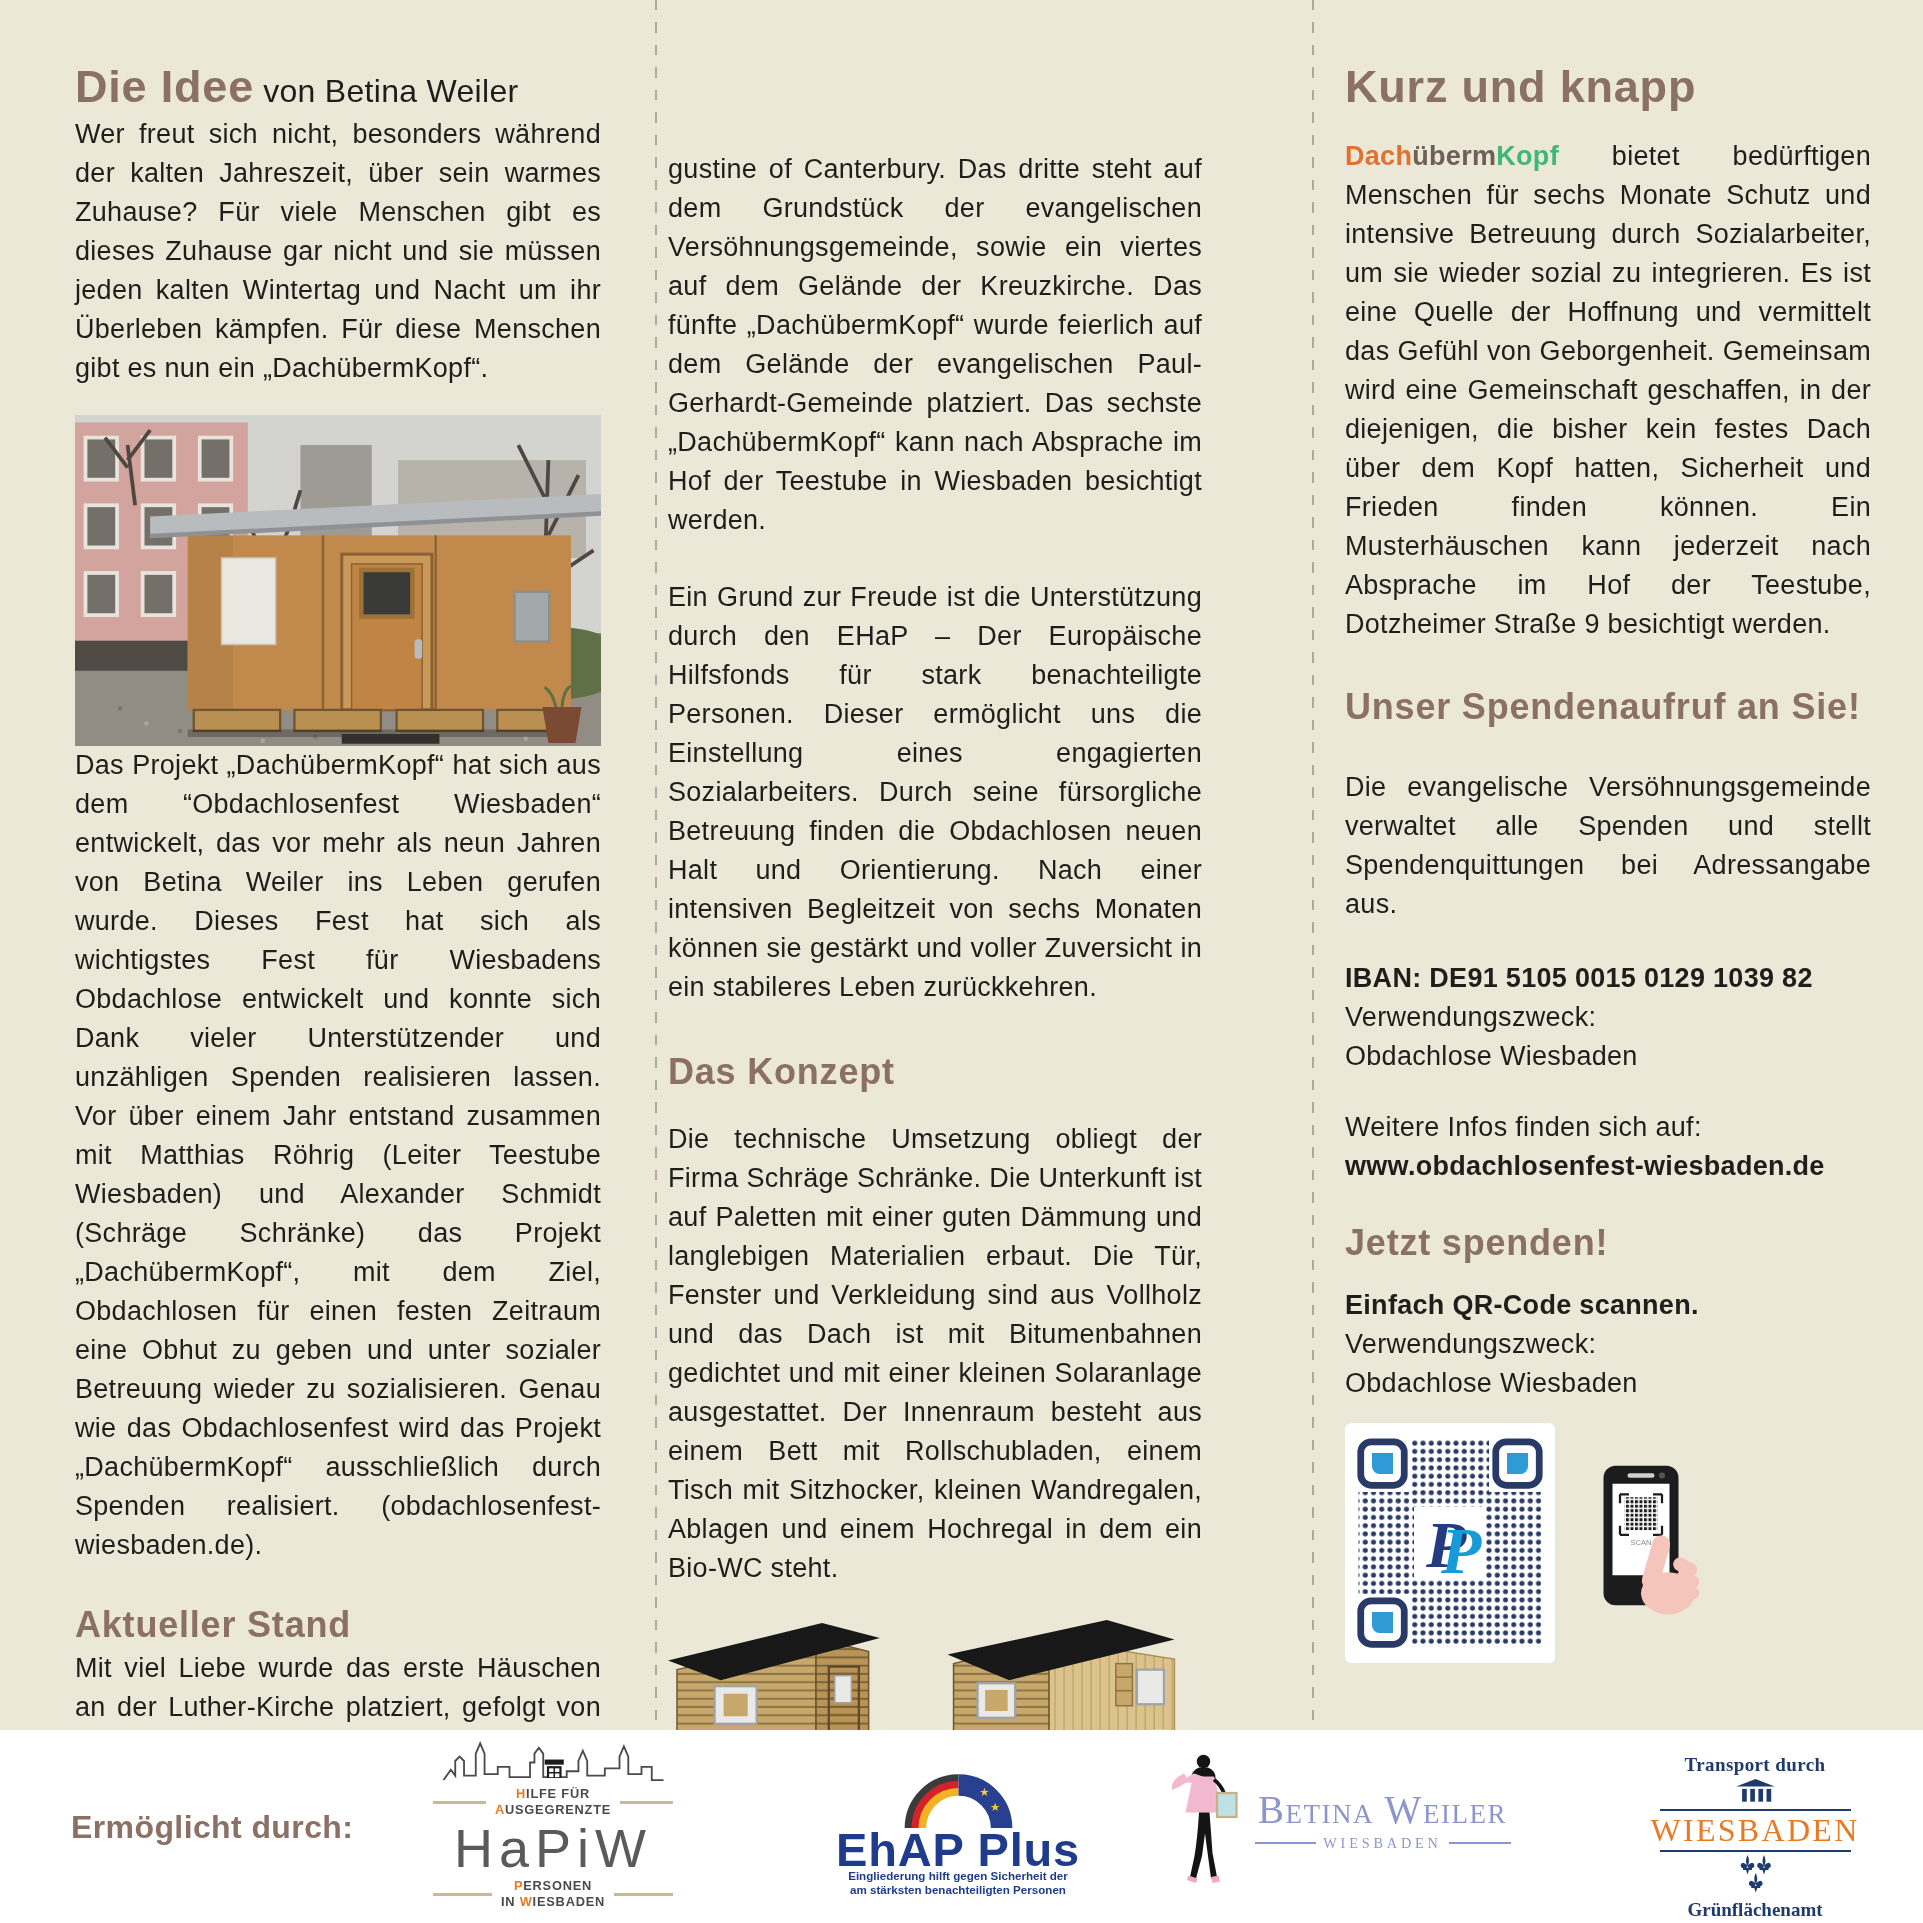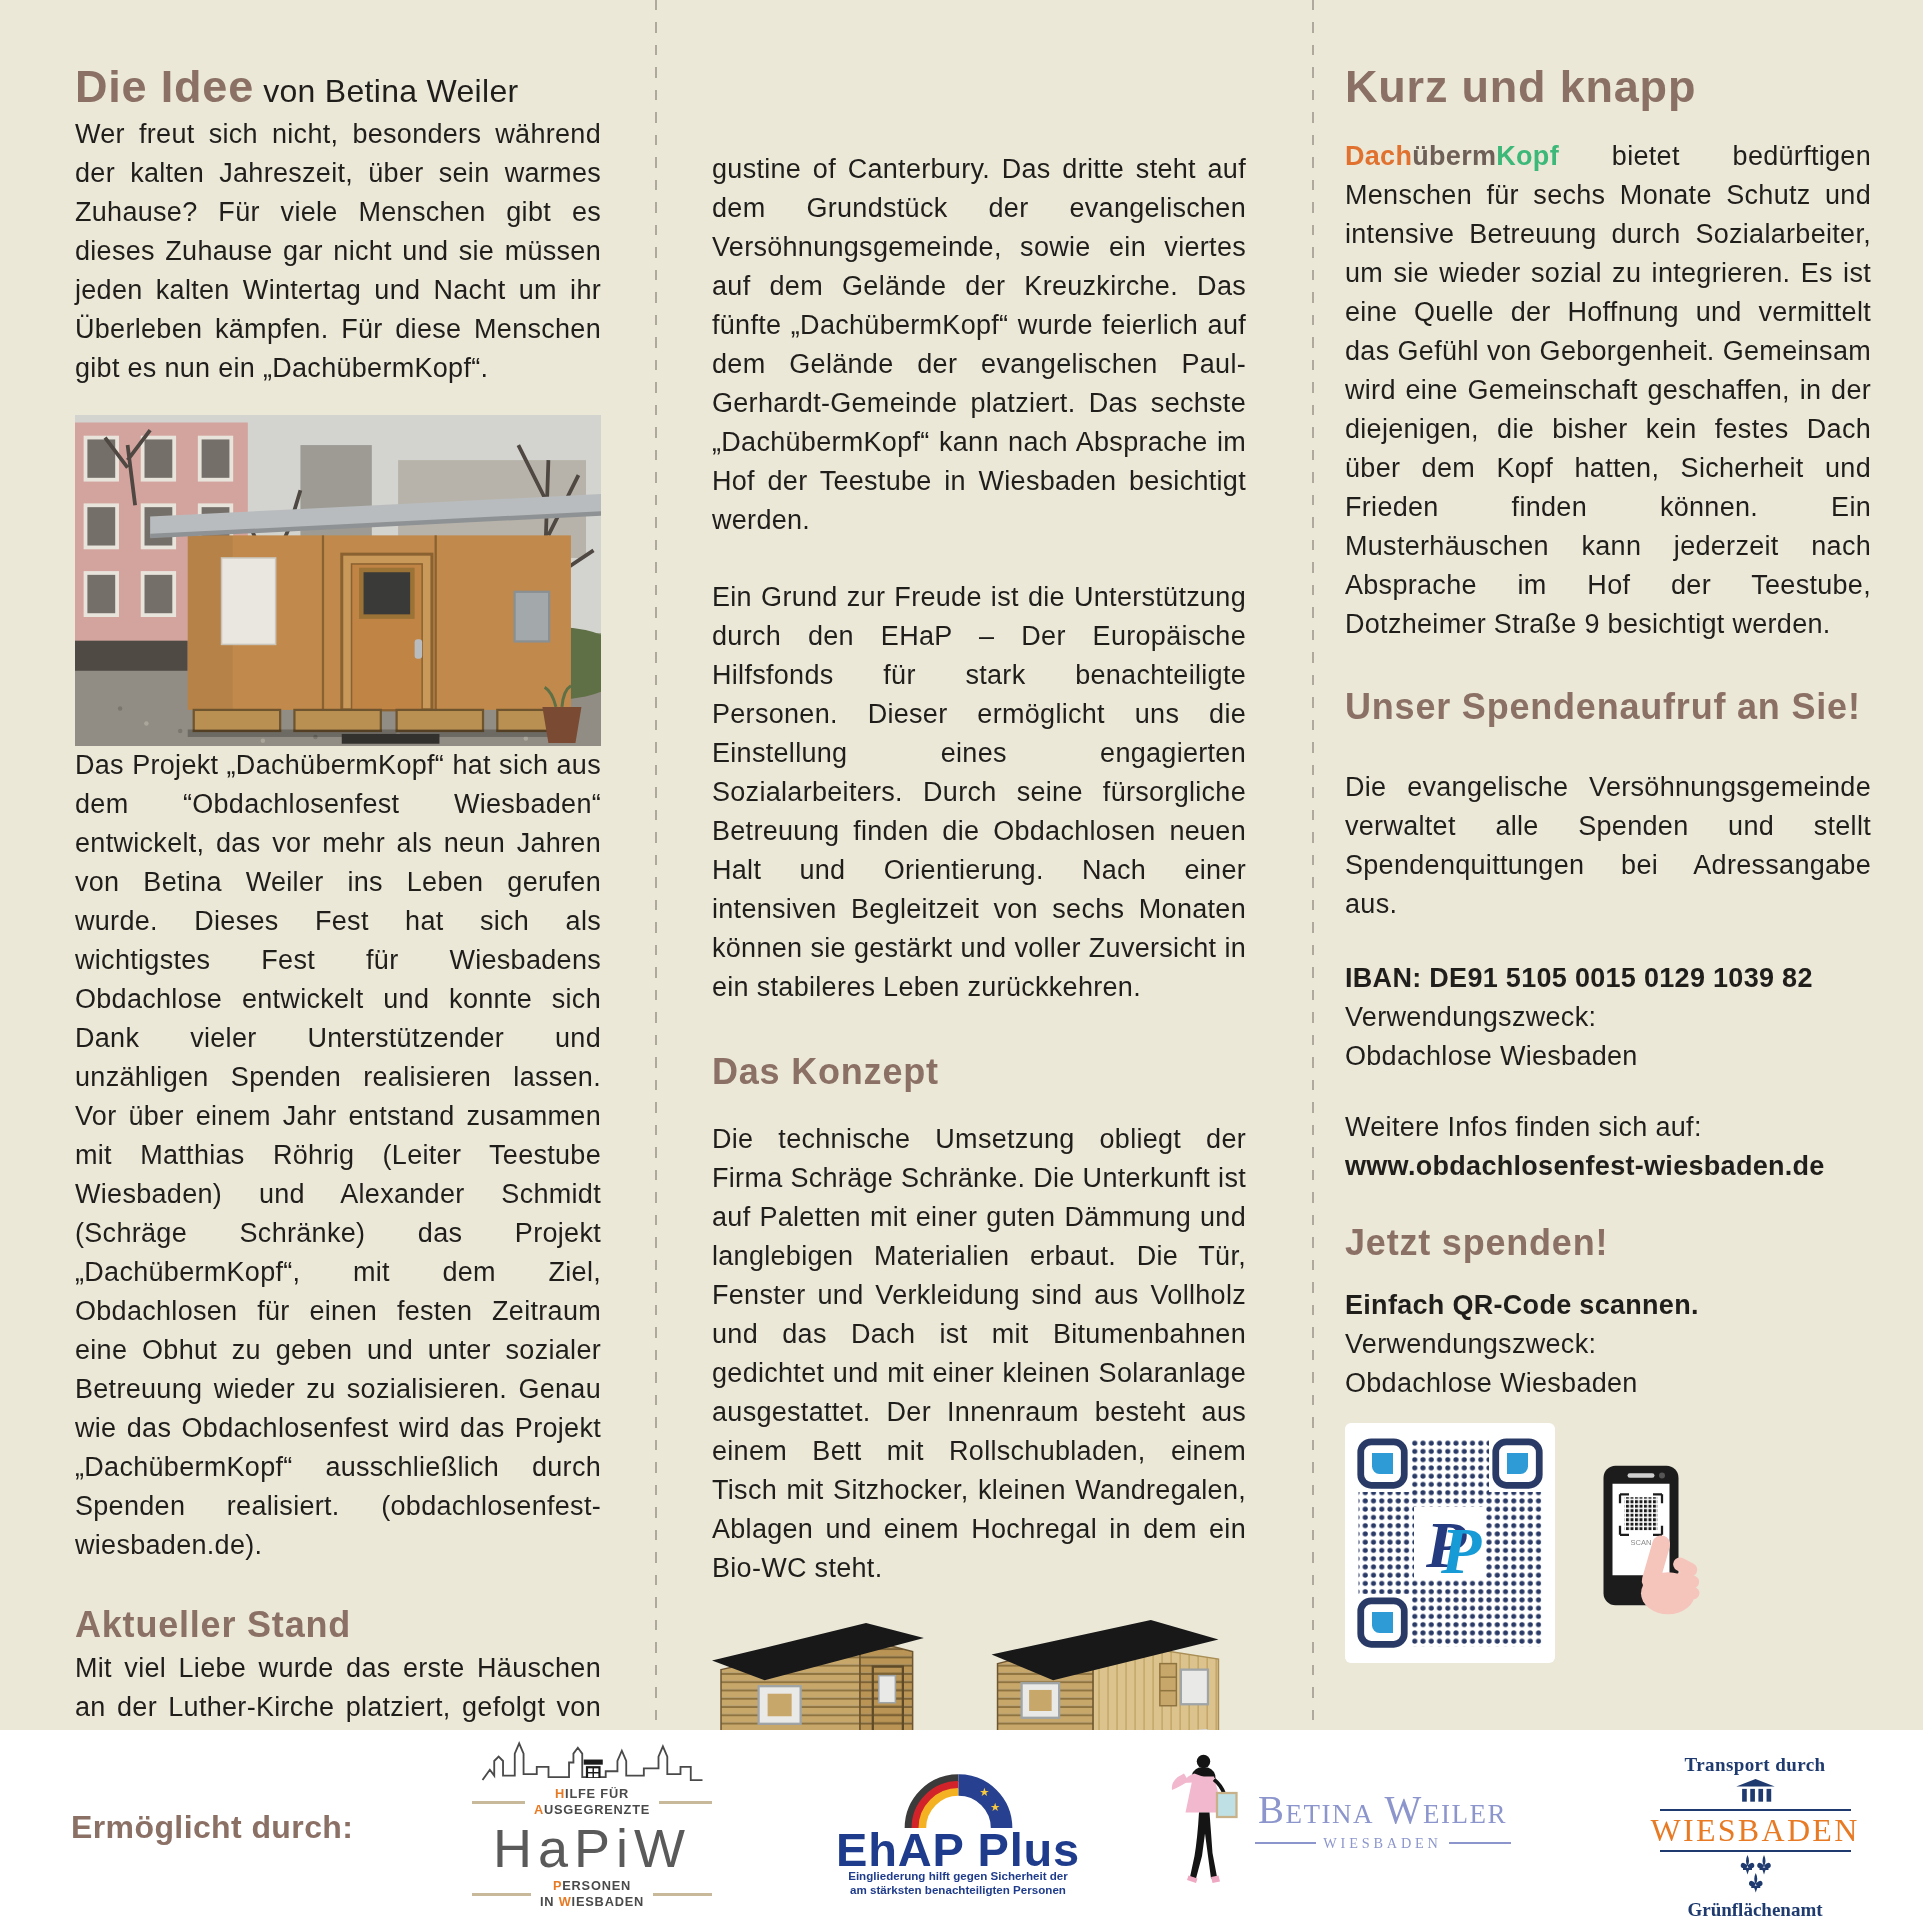"gustine of Canterbury. Das dritte" .col-mid { left: 712px -> 668px }
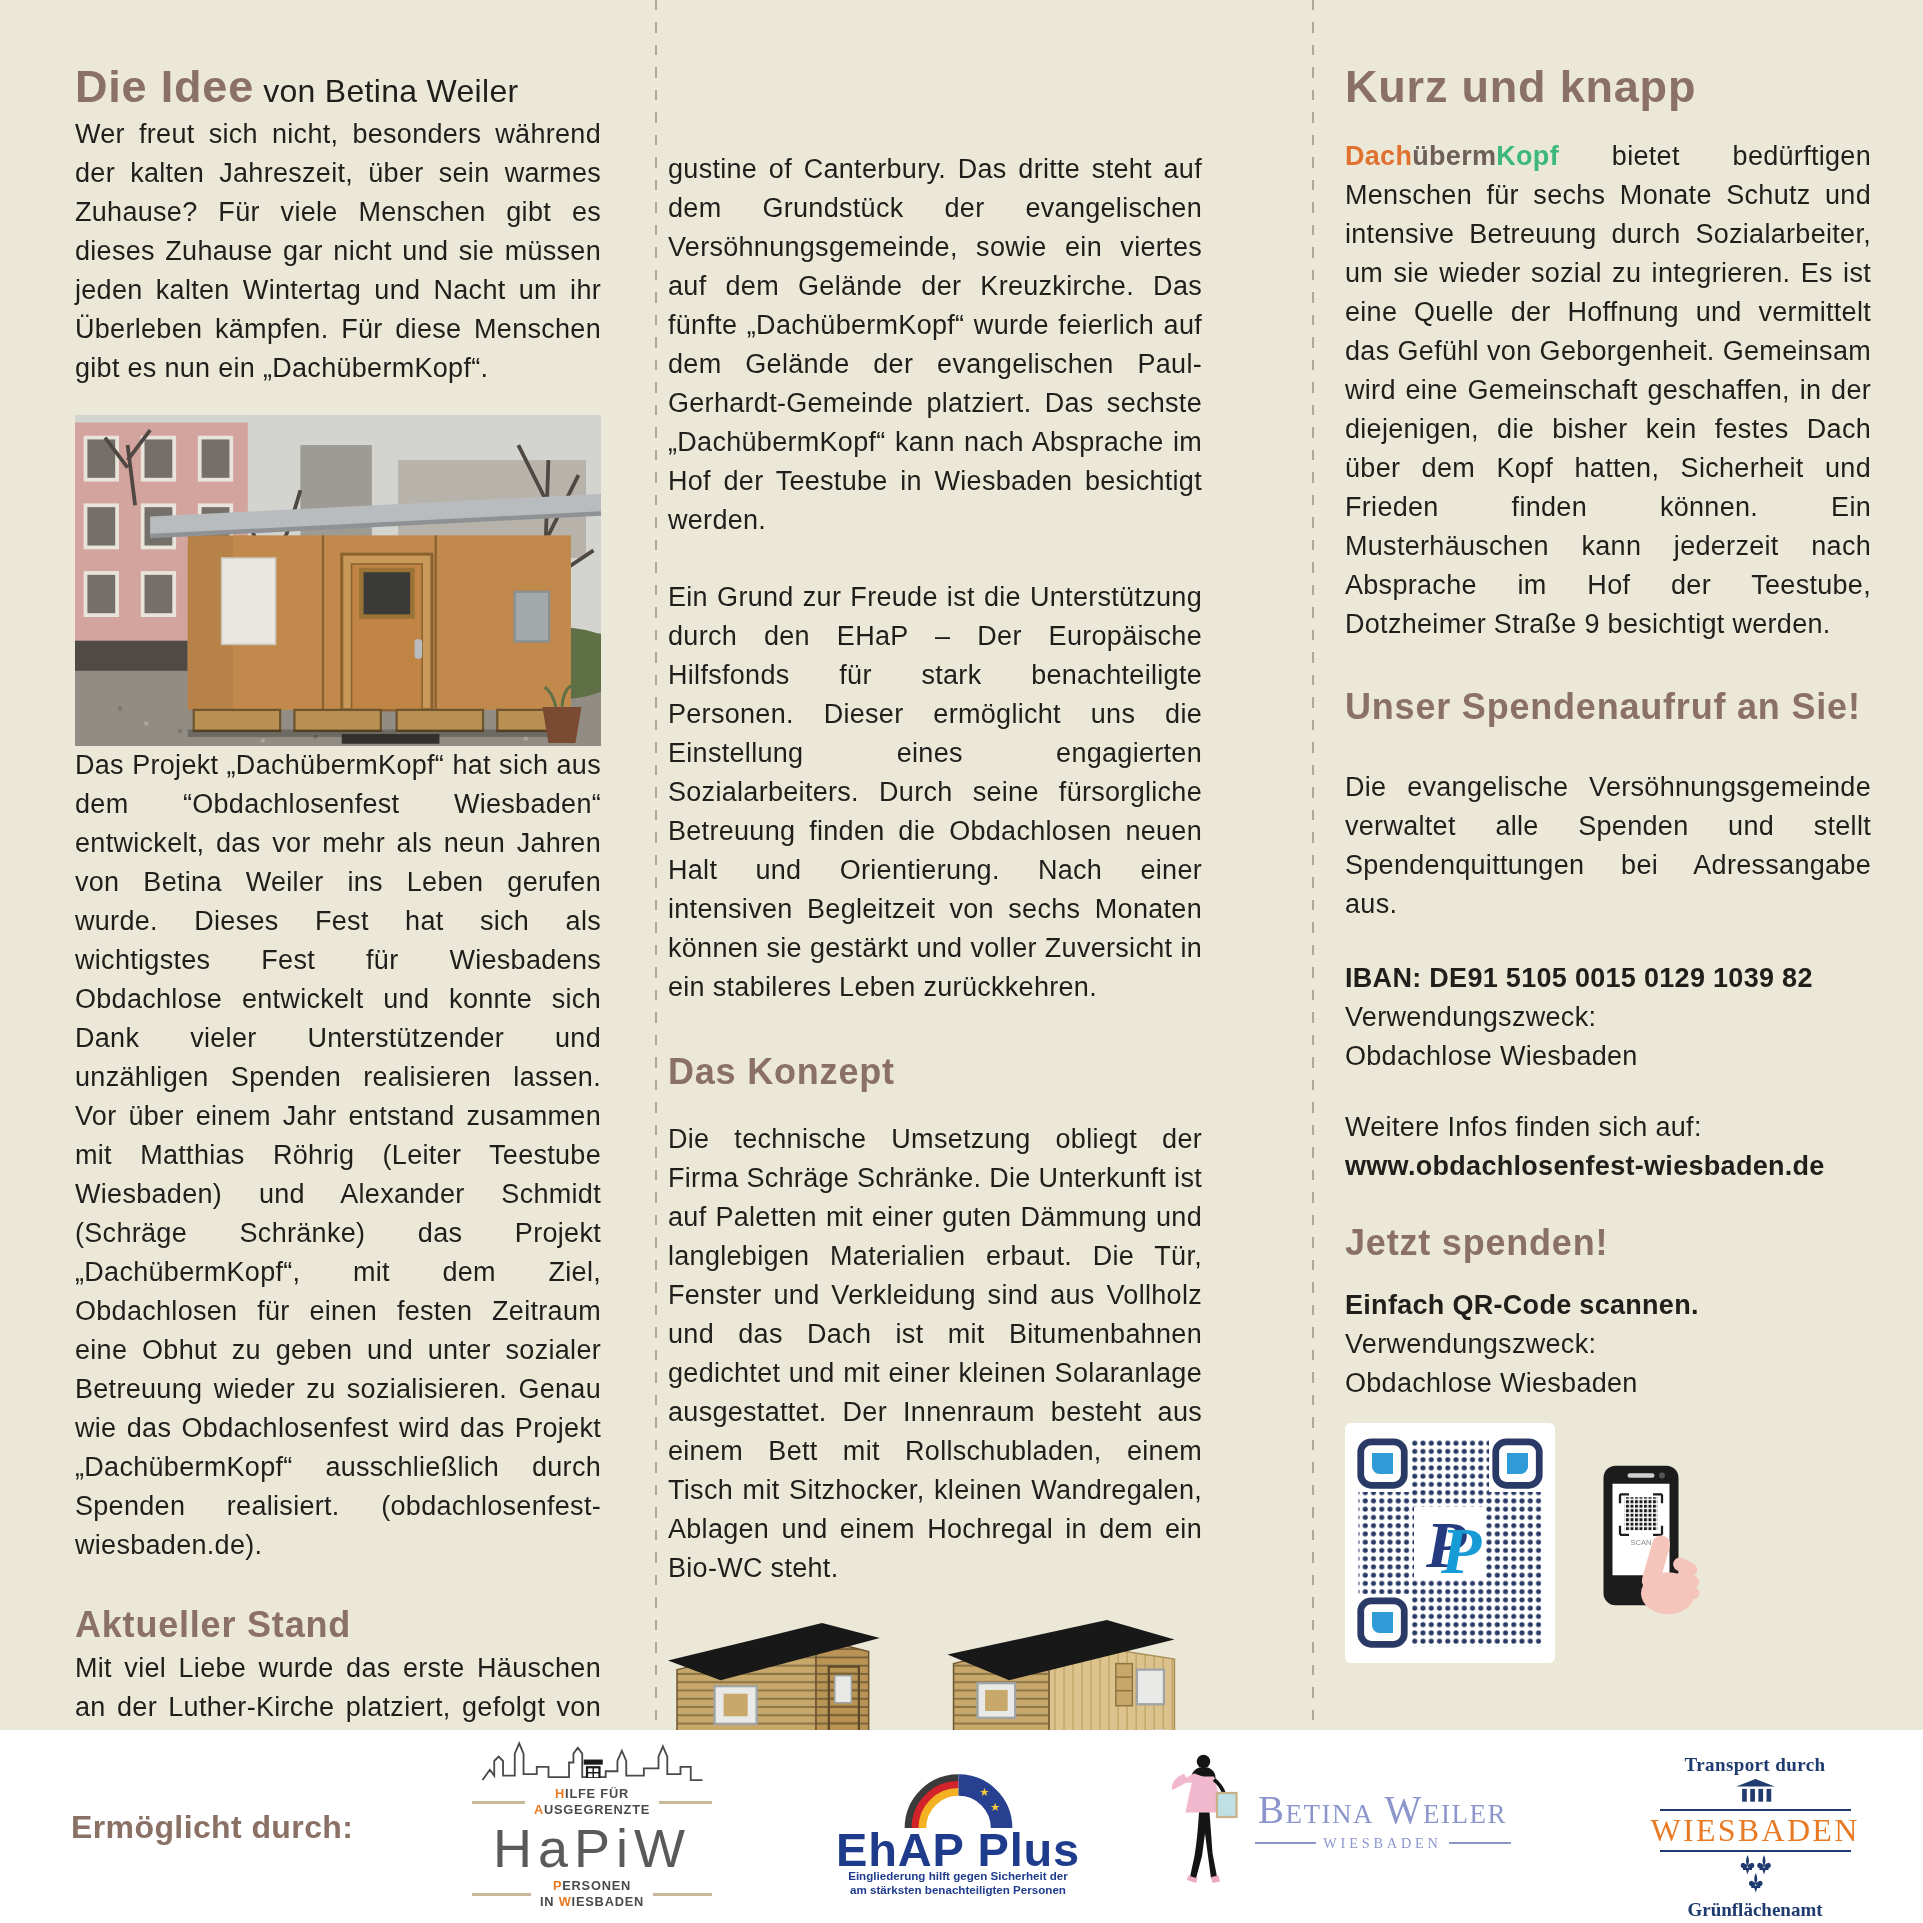"HILFE FÜR" .hapiw { left: 472px -> 433px }
